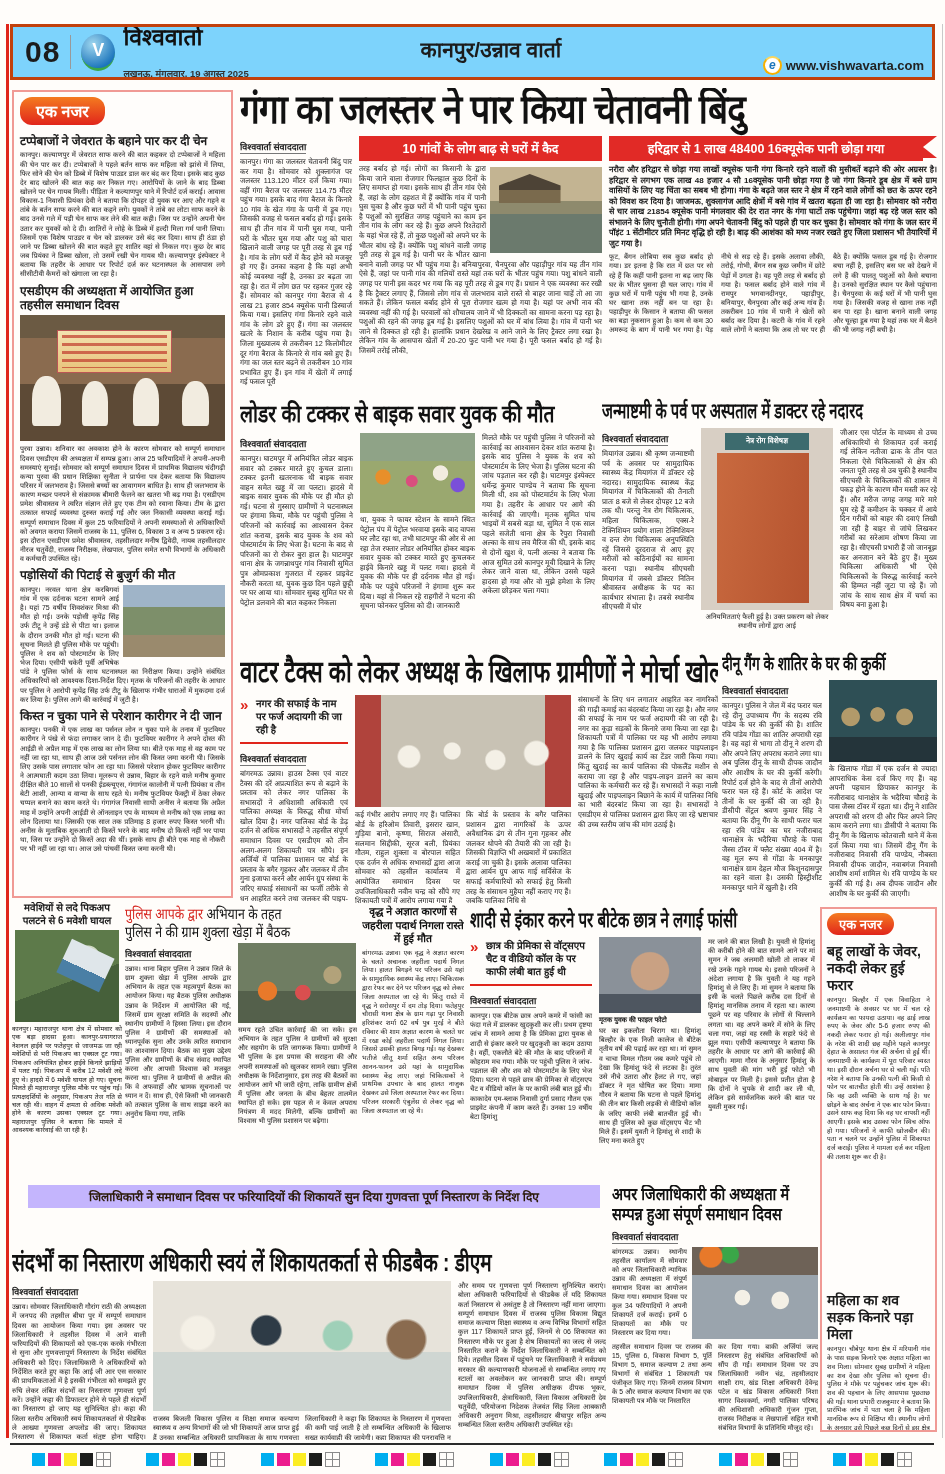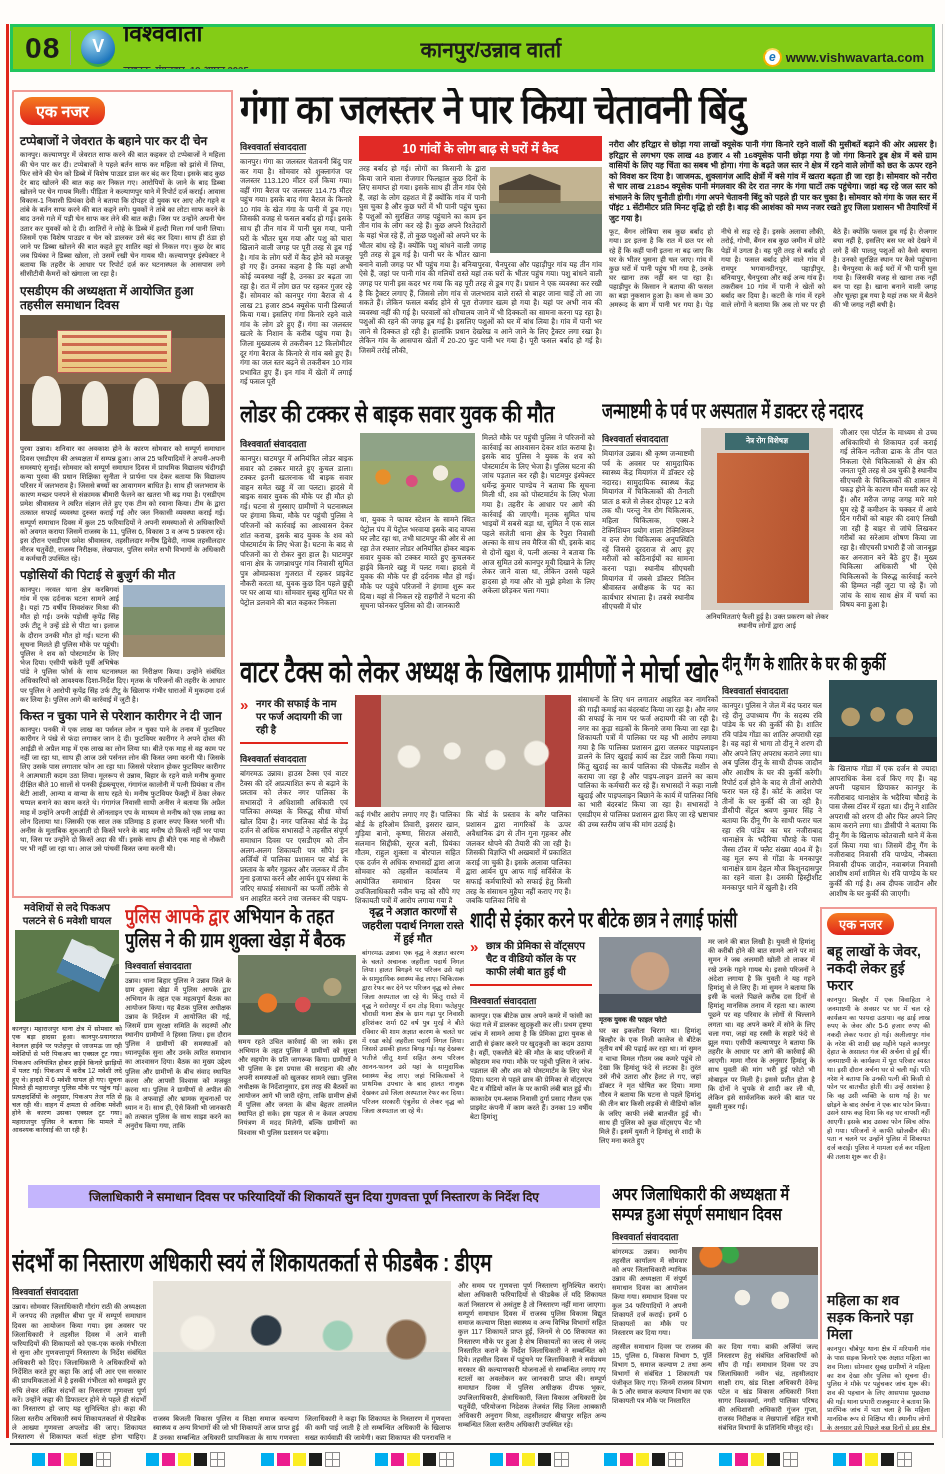"08" .header { background: #84cc16 -> #7dd3fc; border: 3px solid #22c55e -> 3px solid #c2410c; height: 48px -> 56px }
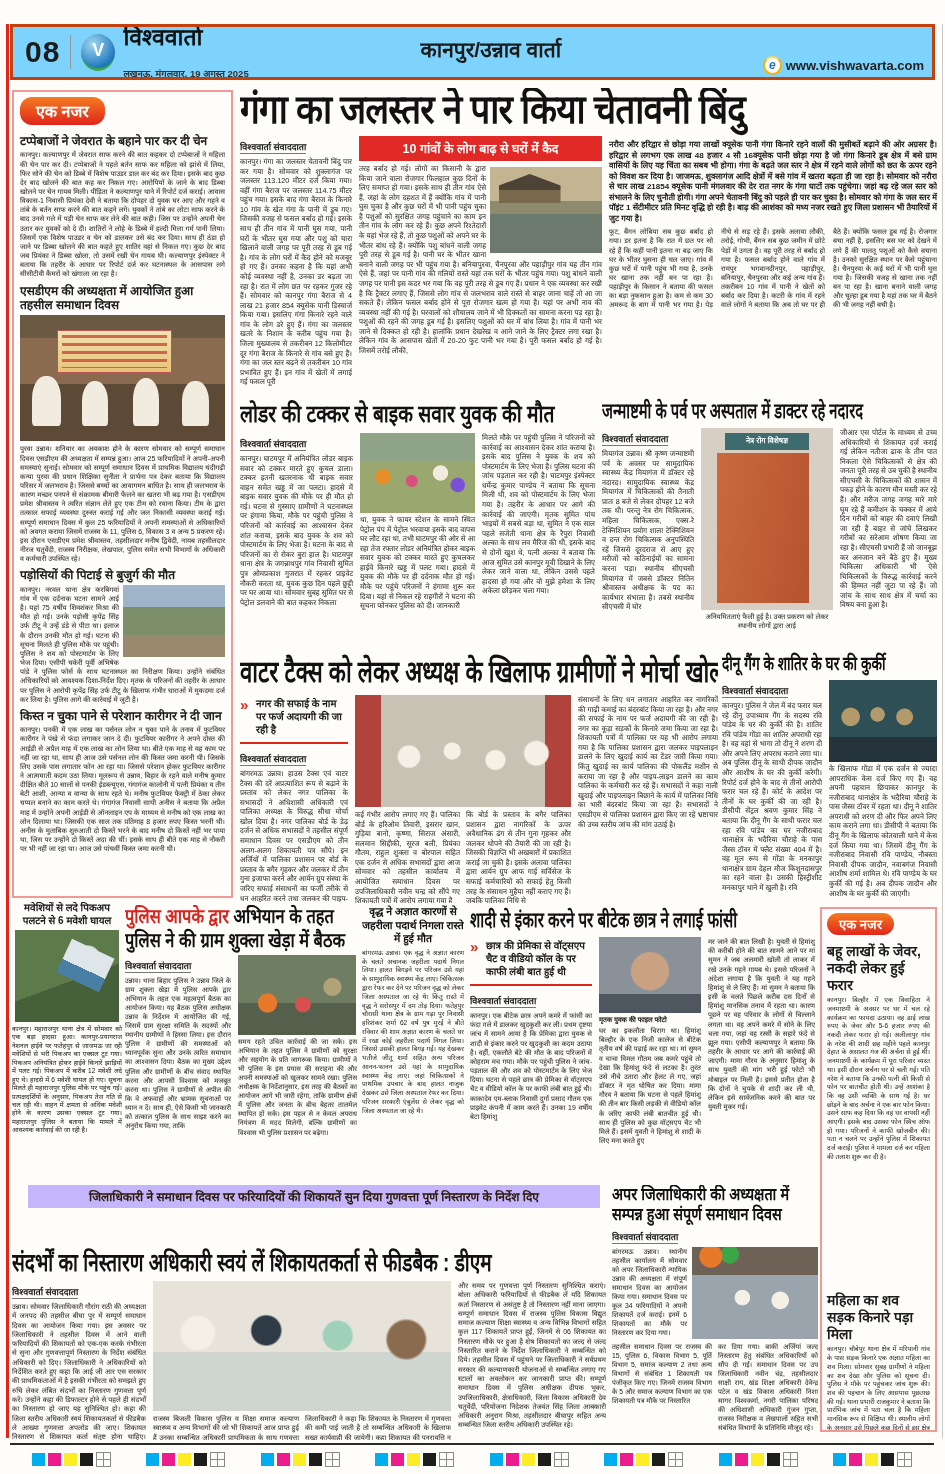"हरिद्वार से 1 लाख 48400" div.redhead { html: none -> <div>हरिद्वार से 1 लाख 48400 16क्यूसेक पानी छोड़ा गया</div> }
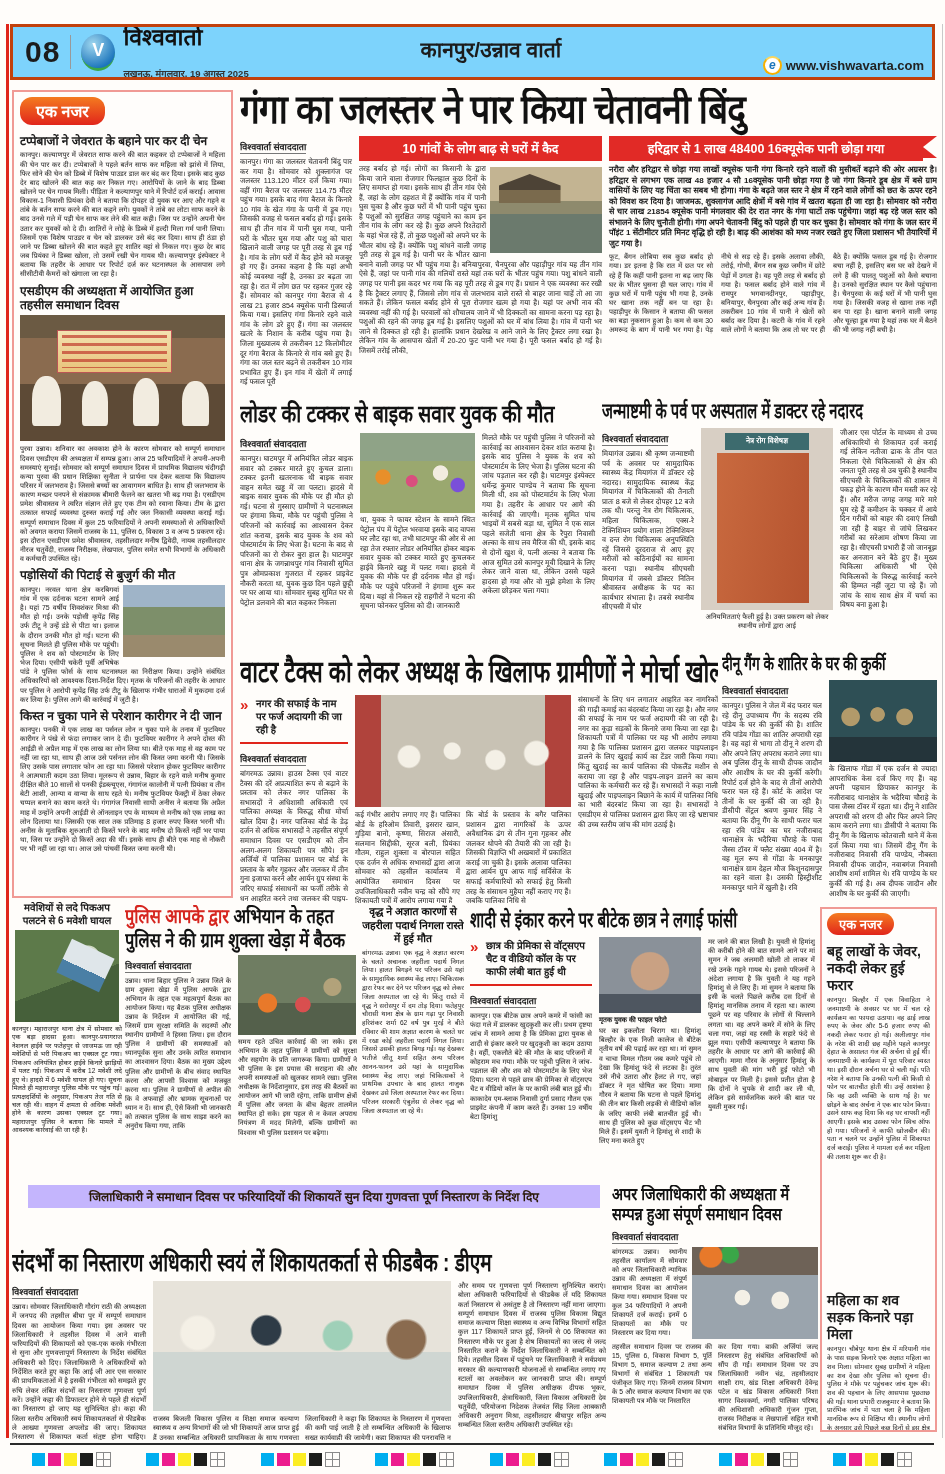"पुलिस आपके द्वार अभियान के" .pol h2 { font-size: 20px -> 15px; font-weight: 700 -> 400 }
